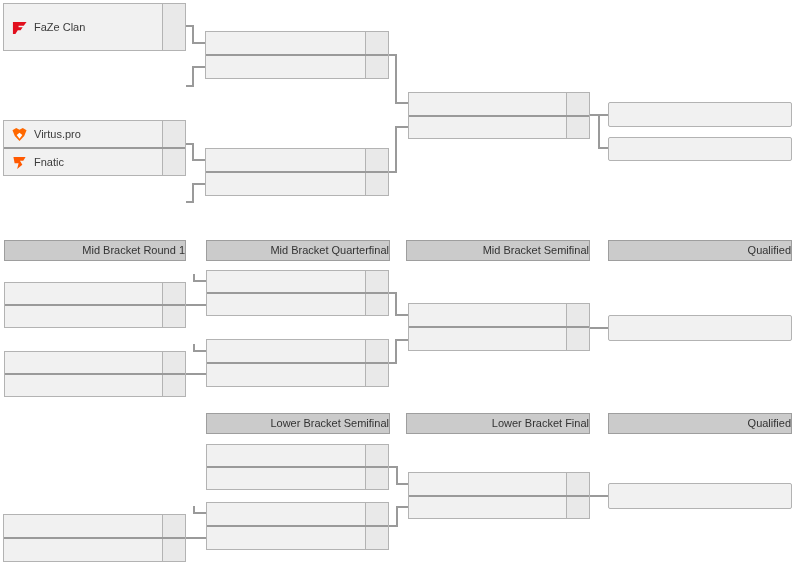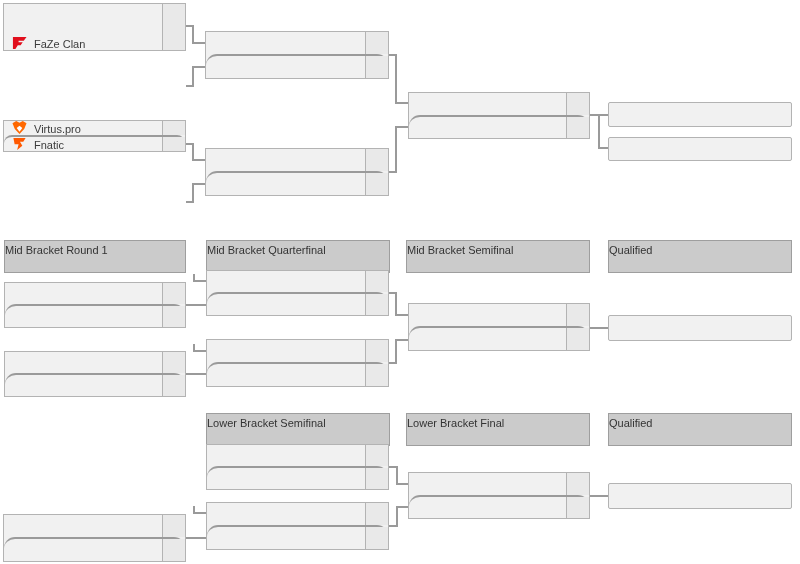"FaZe Clan" .trow { align-items: flex-end -> center; border-radius: 11px -> none }
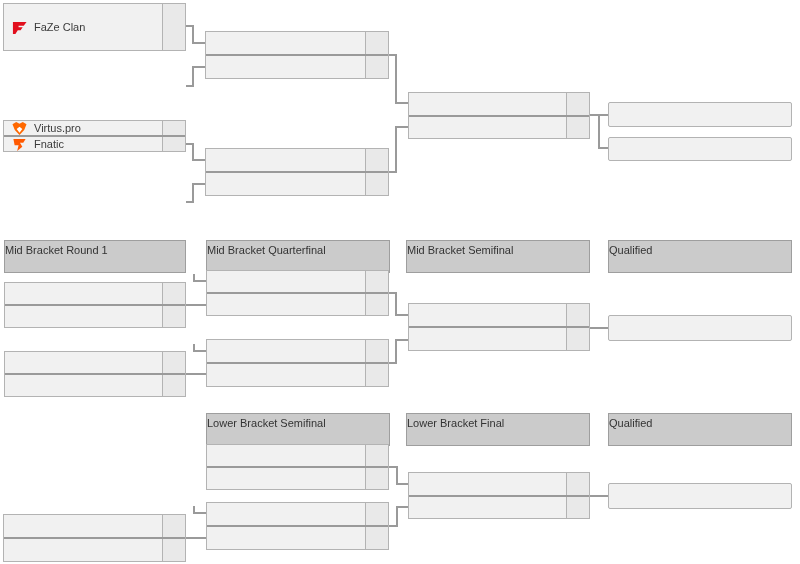"Virtus.pro" div.match { height: 32px -> 56px }
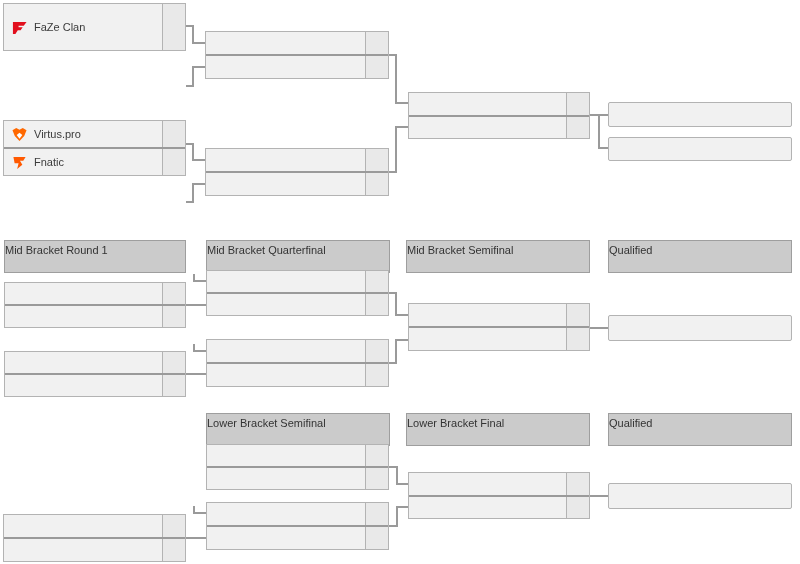"Mid Bracket Round 1" .hdr { height: 33px -> 21px; text-align: left -> right }
